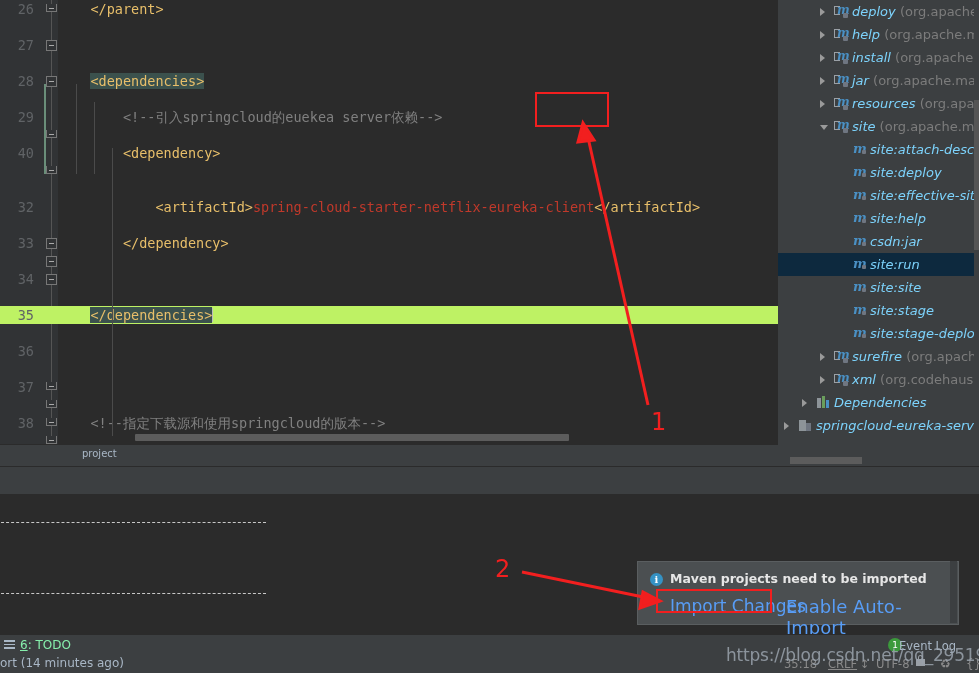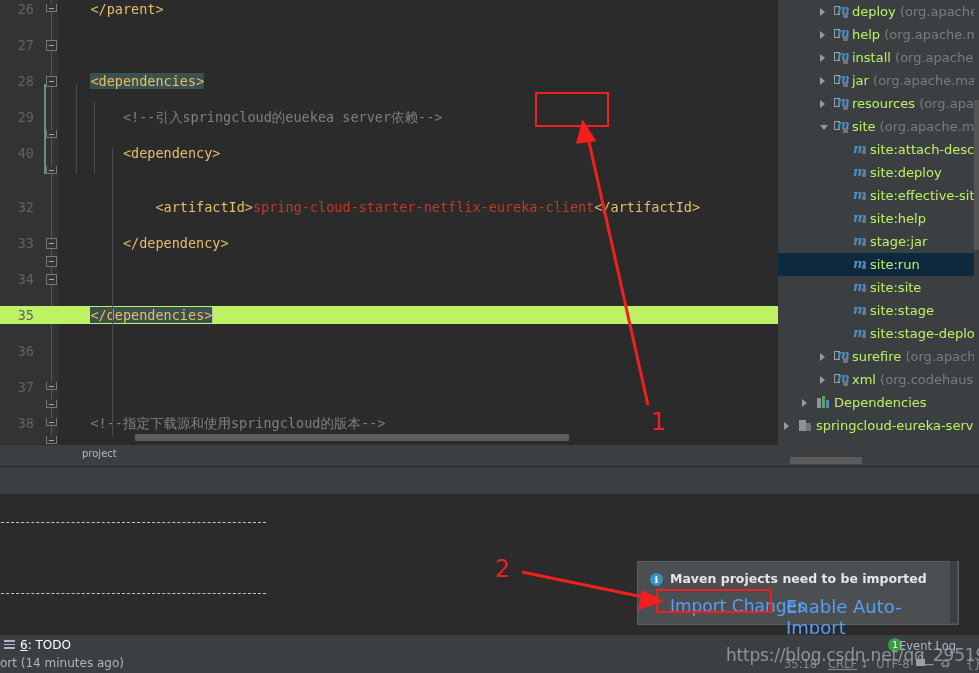"deploy" .tl .nm { color: #bef264 -> #7dd3fc; font-style: none -> italic }
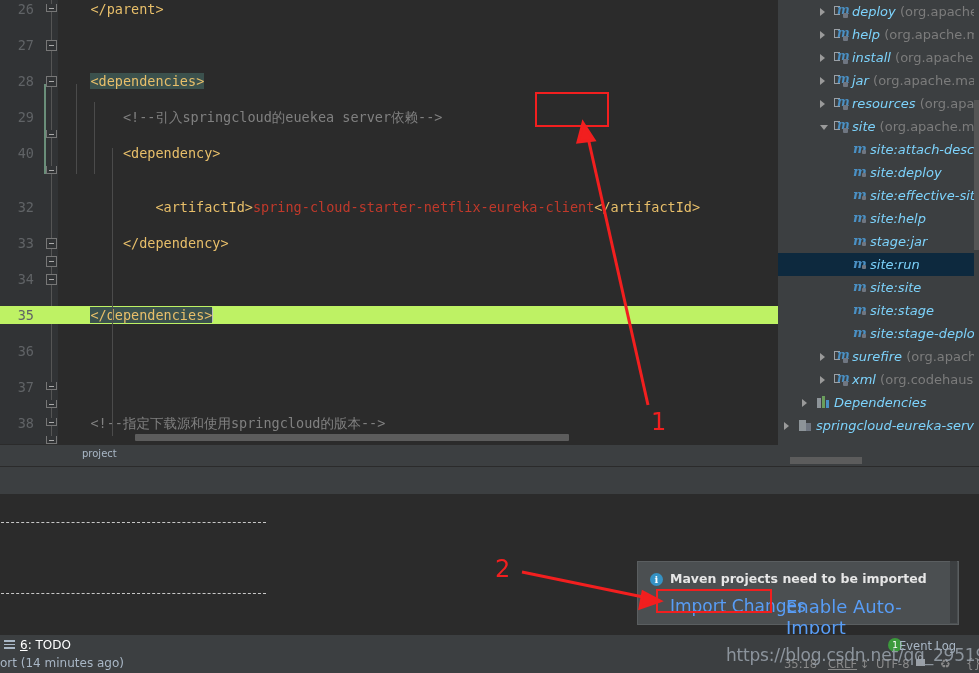"stage:jar" span.nm { text: stage:jar -> csdn:jar }
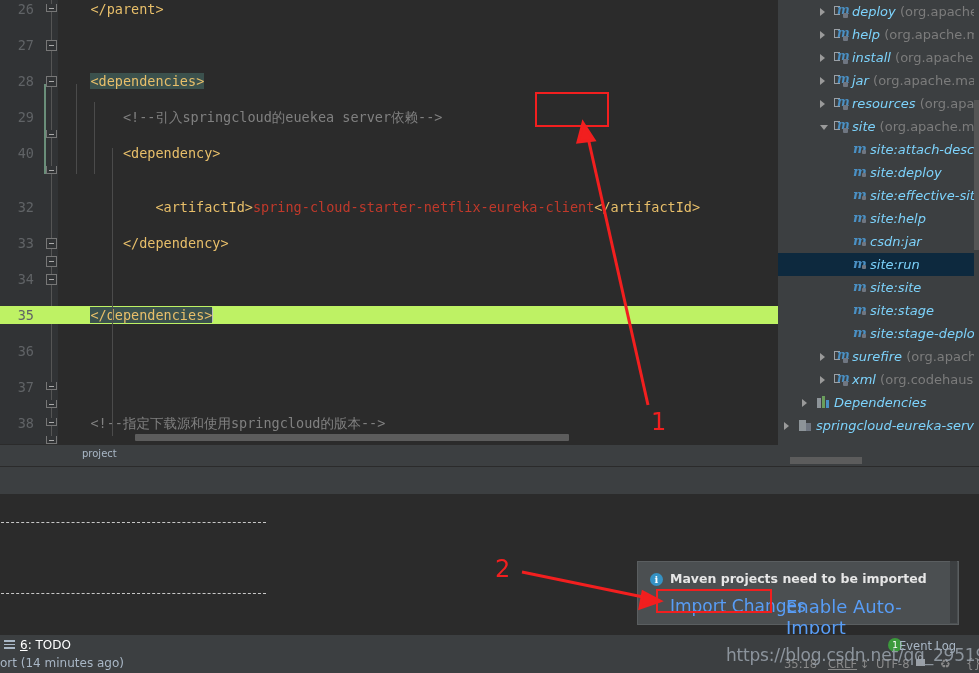"6: TODO" .todo-txt { color: #ffffff -> #86efac }
